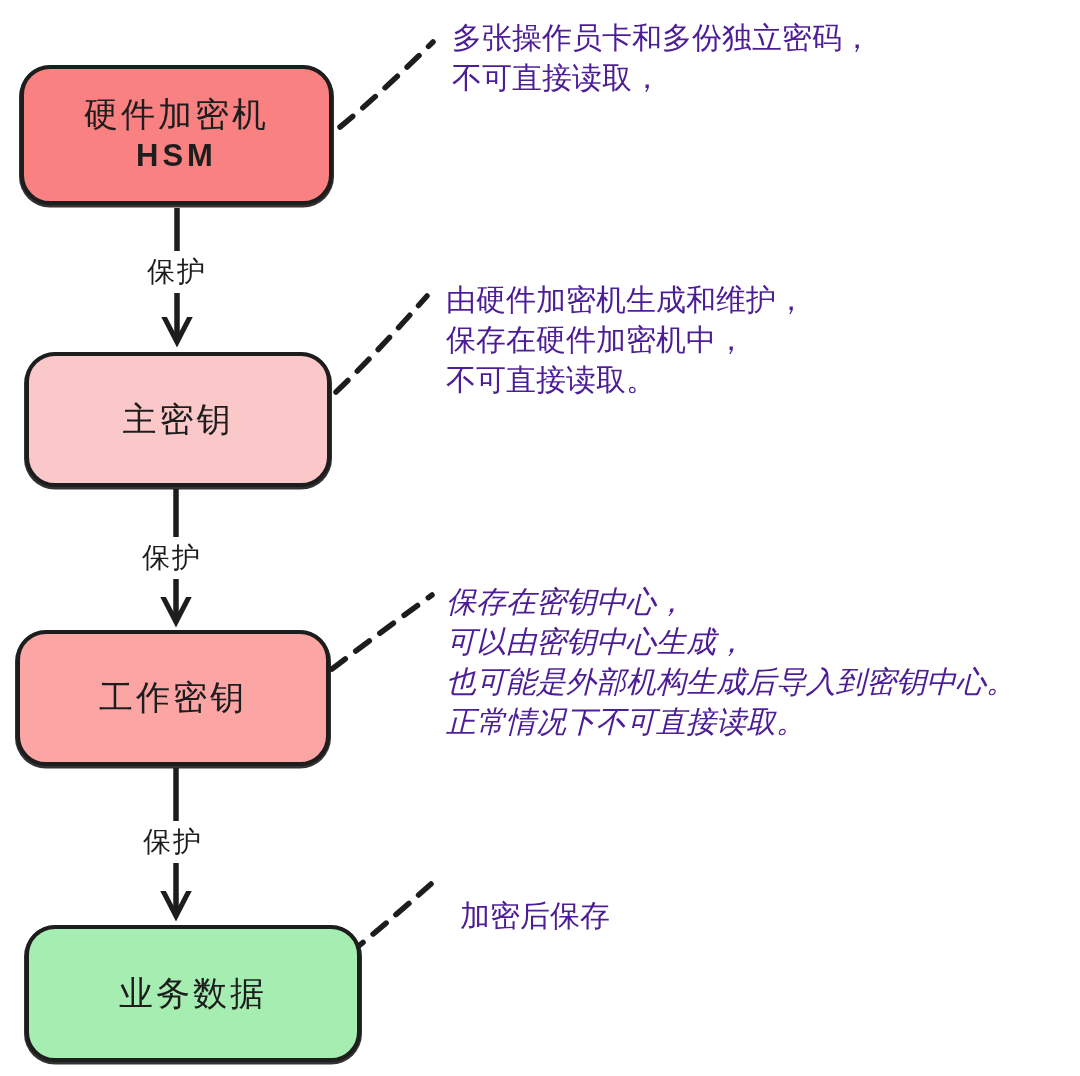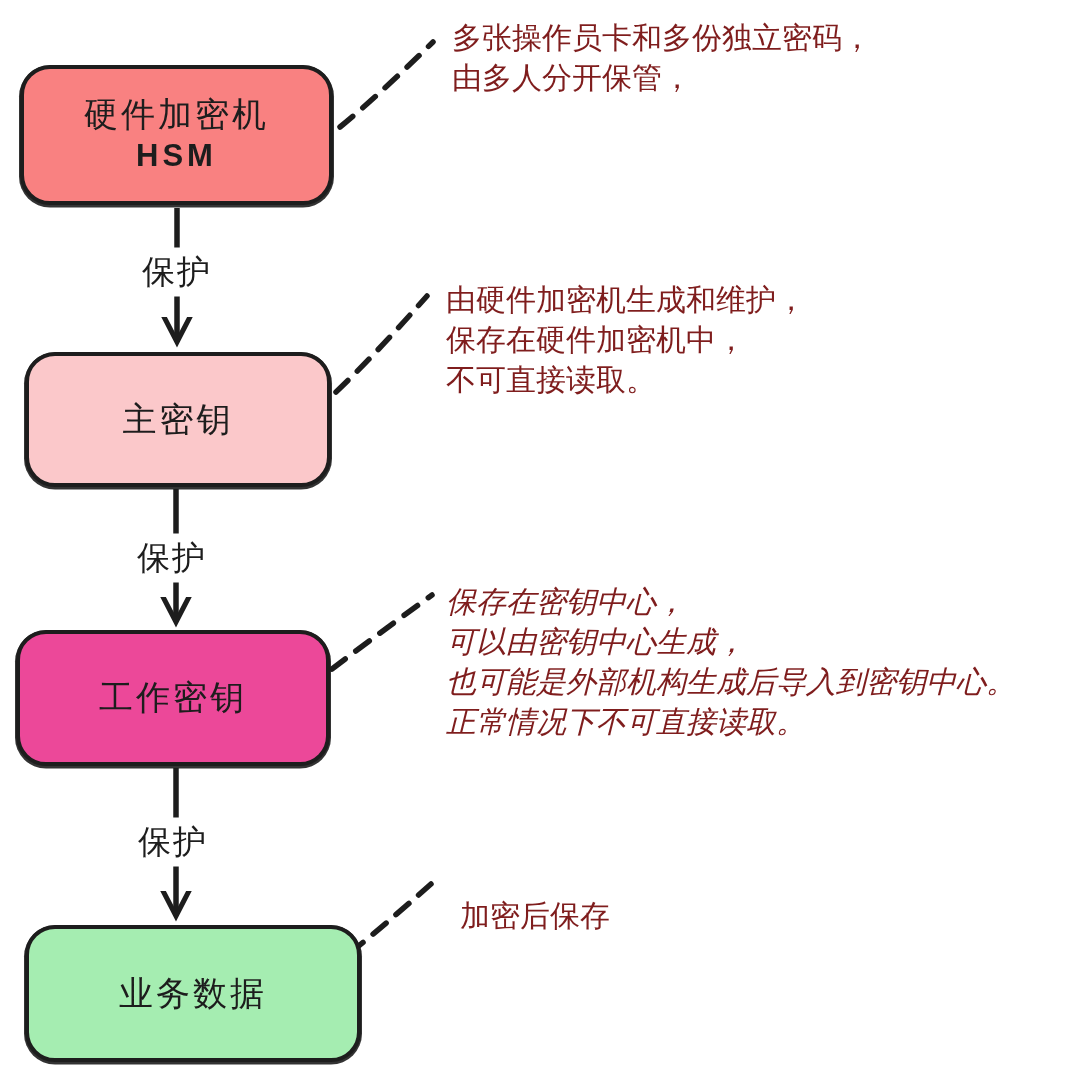"多张操作员卡和多份独立密码，" .annotation { color: #7f1d1d -> #4c1d95 }
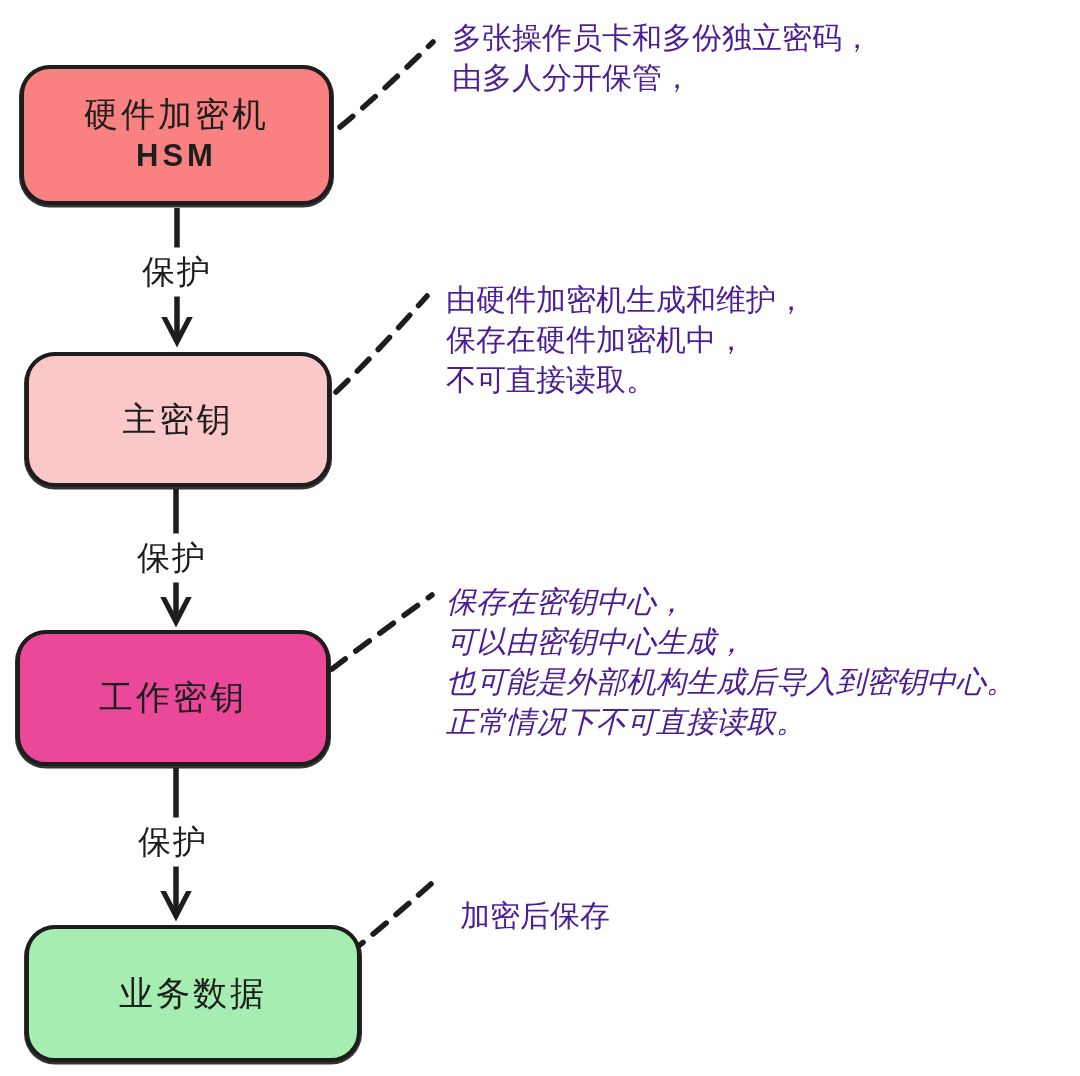"由多人分开保管，" div { text: 由多人分开保管 -> 不可直接读取 }
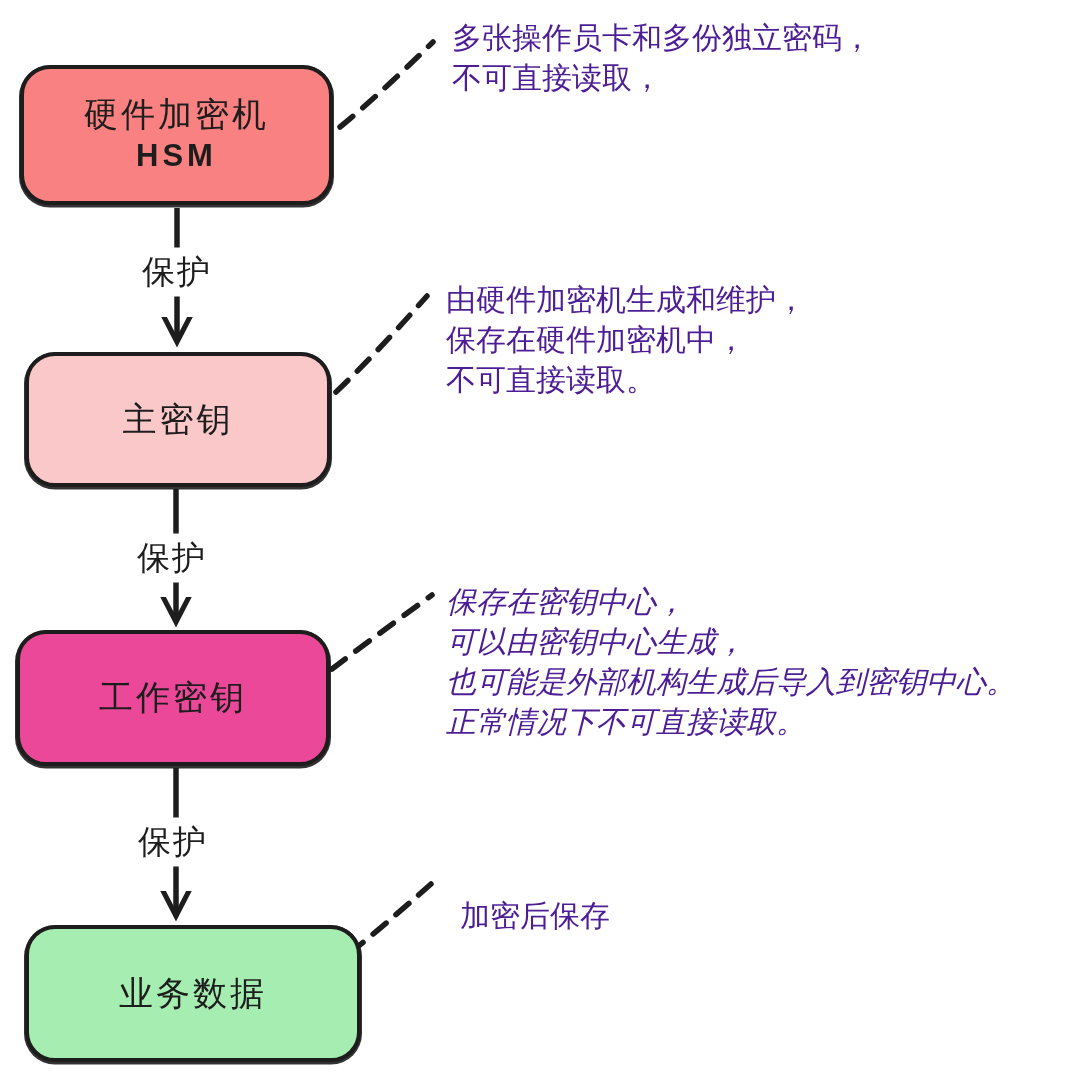"保护" .edge-label { font-size: 33px -> 28px }
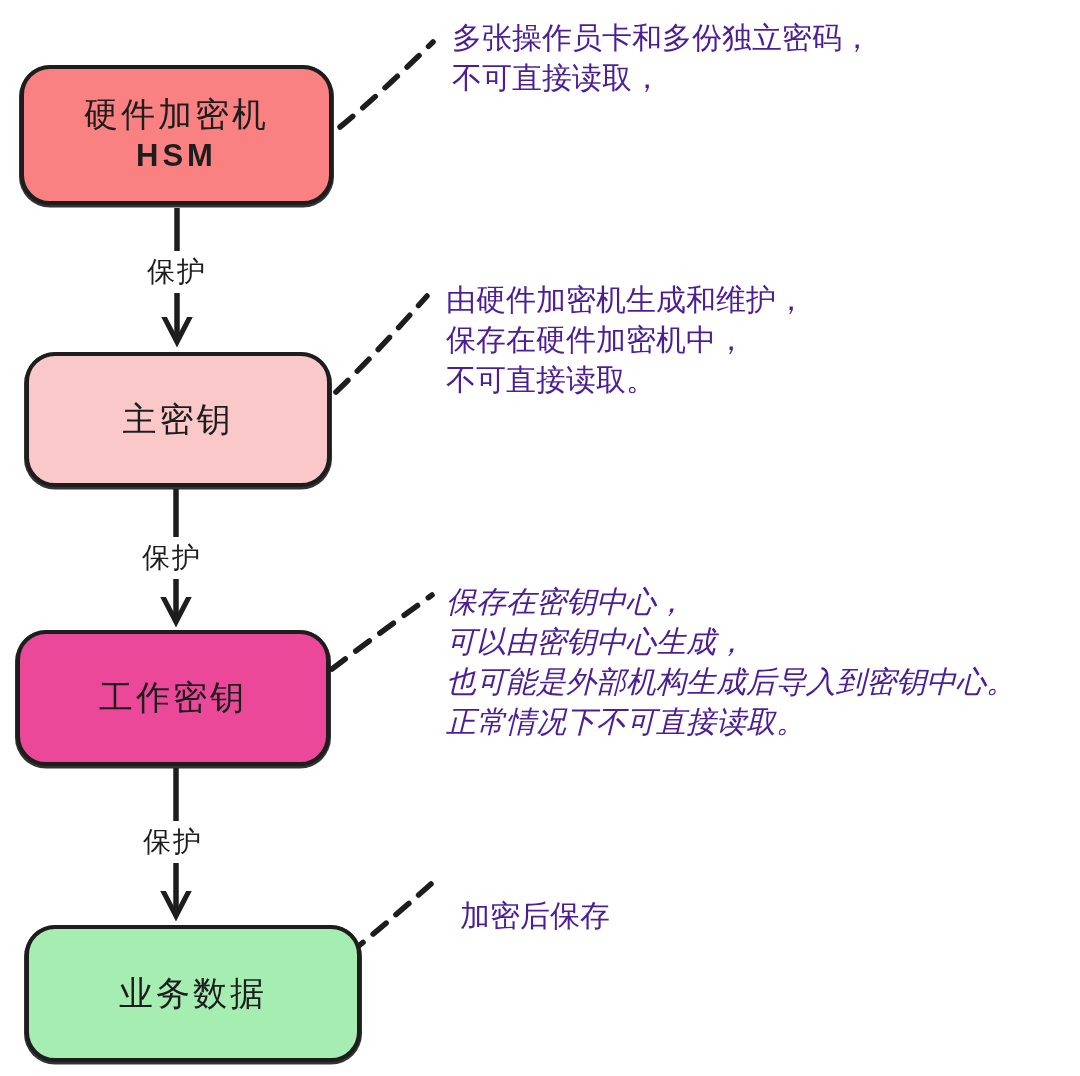"工作密钥" div.node { background-color: #ec4899 -> #fca5a5 }
